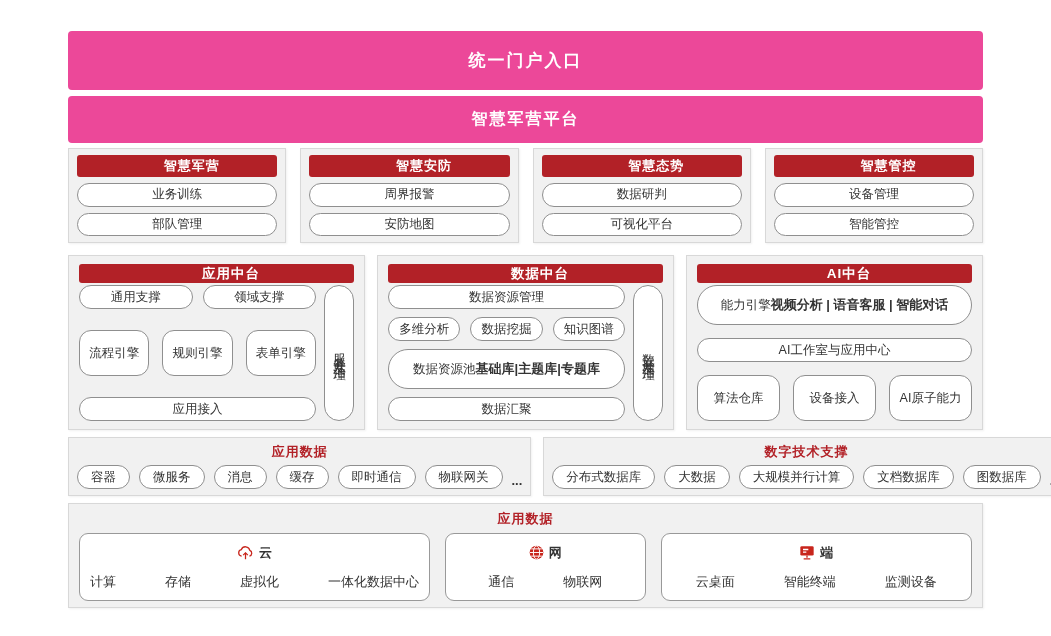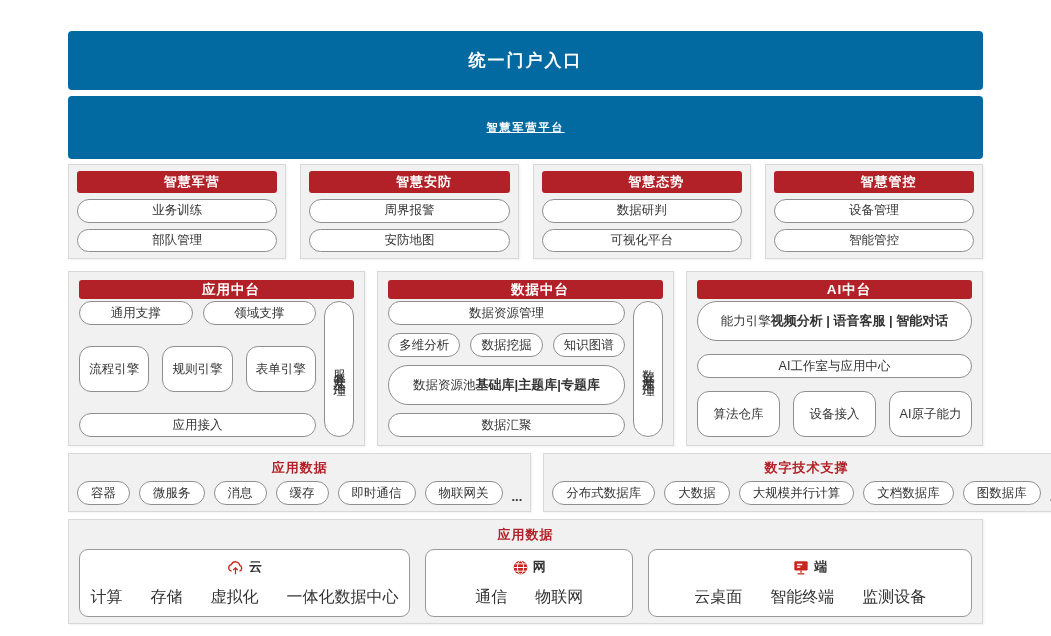"统一门户入口" .banner { background: #0369a1 -> #ec4899 }
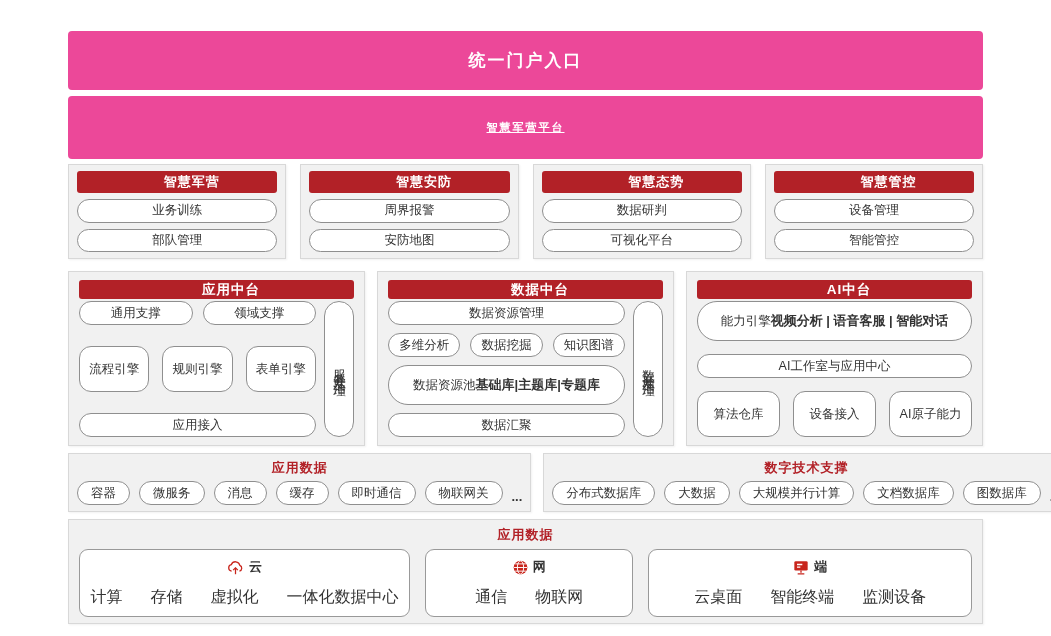"智慧军营平台" .banner-platform { font-size: 11px -> 16px; height: 63px -> 47px; text-decoration: underline -> none }
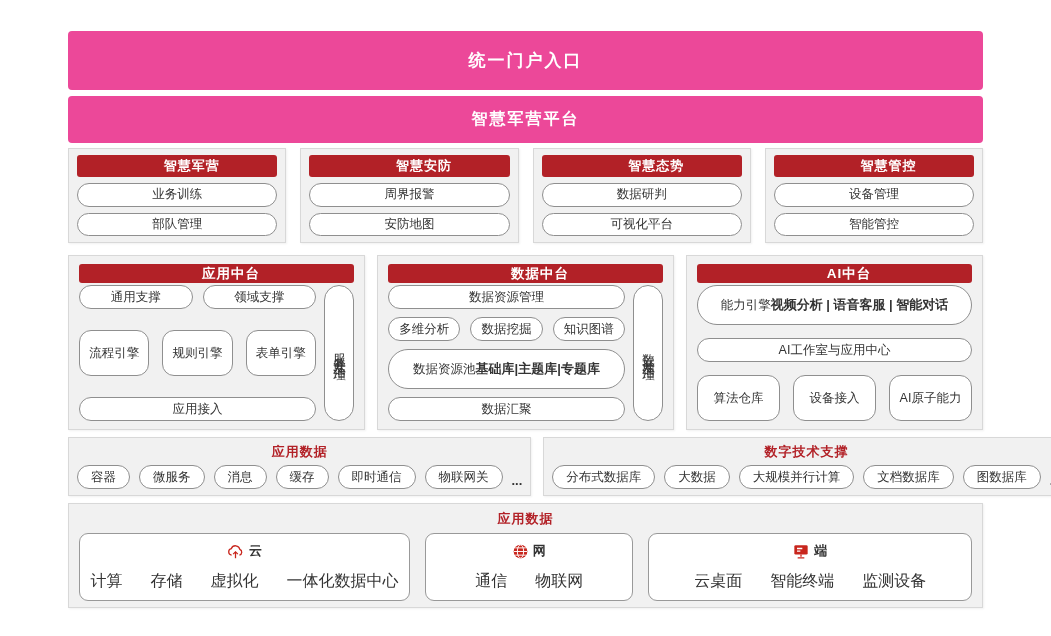"计算" .infra-items { font-size: 16px -> 13px; gap: 28px -> 49px }
